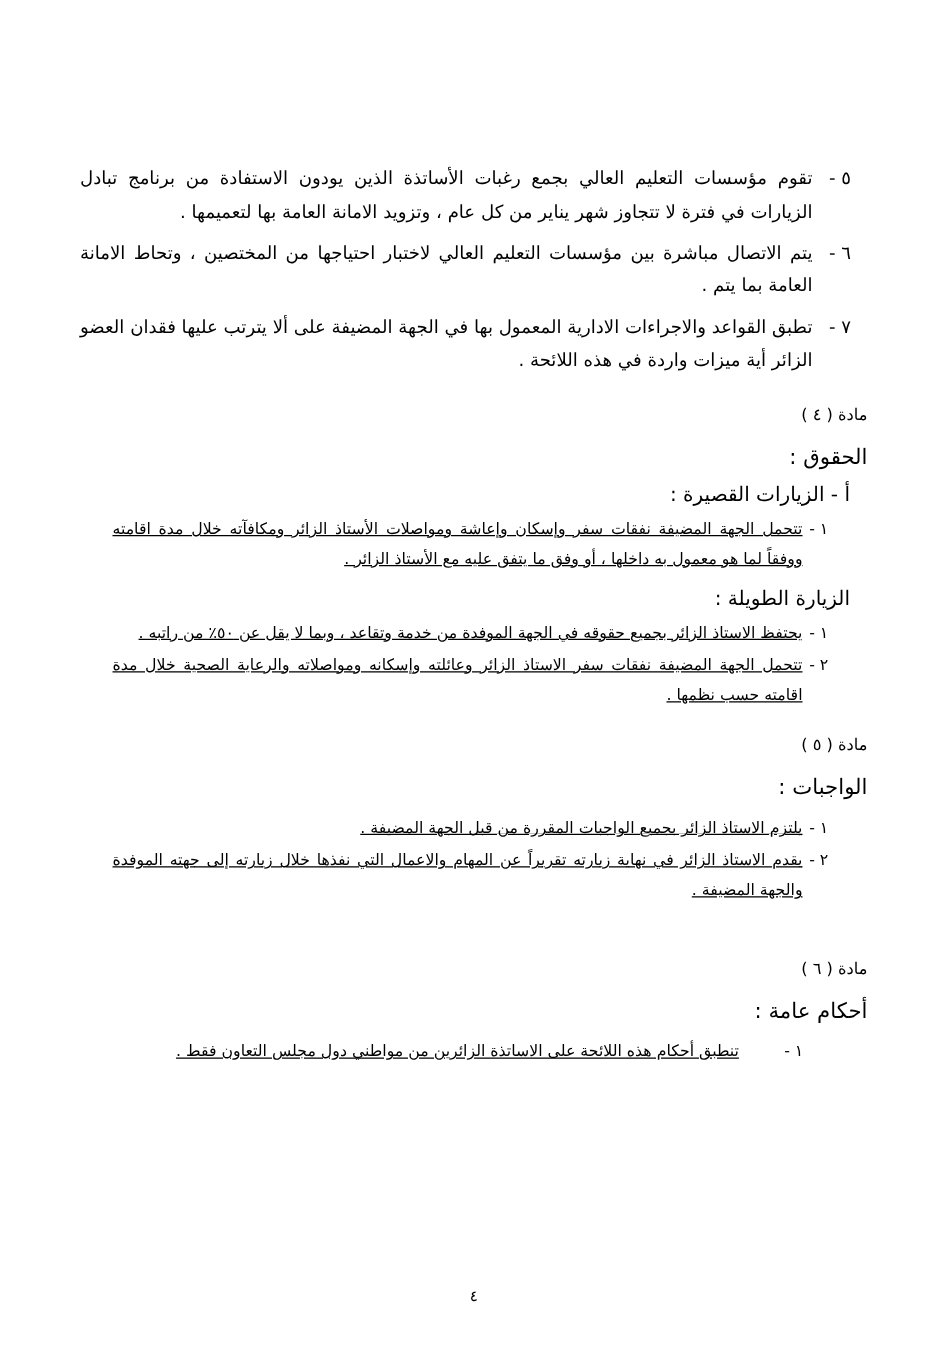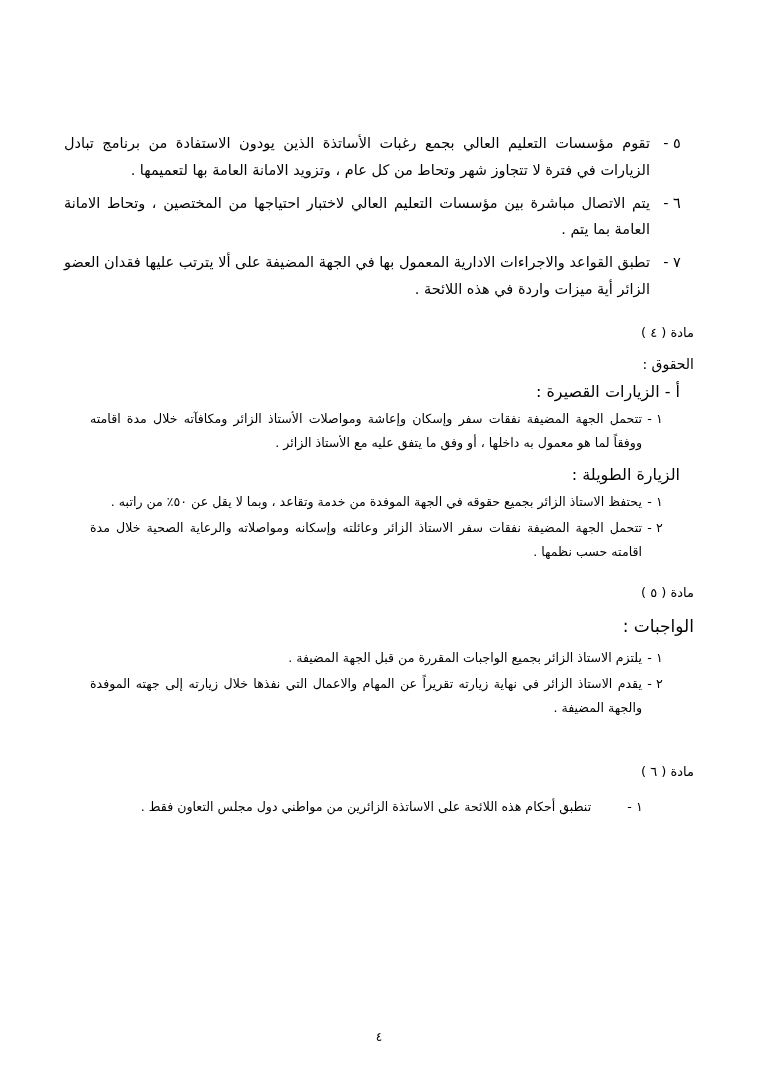"تقوم مؤسسات التعليم العالي بجمع" span.txt { text: وتحاط -> يناير }
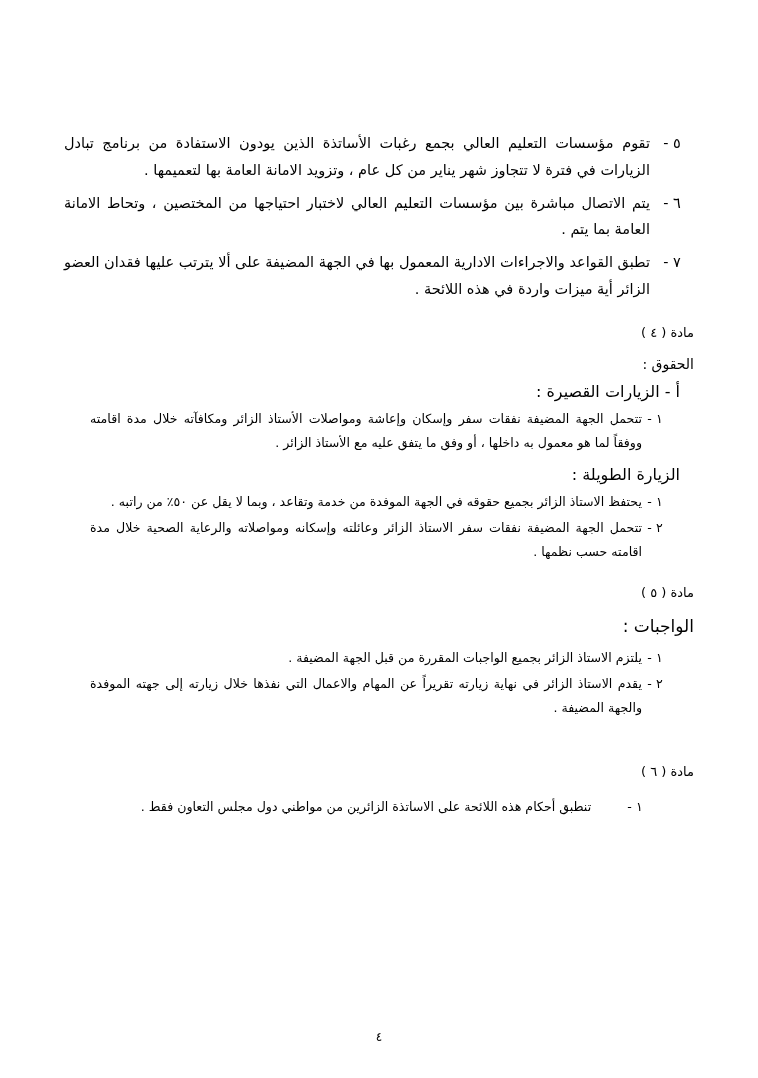"الحقوق :" .heading-r { font-size: 14px -> 17px }
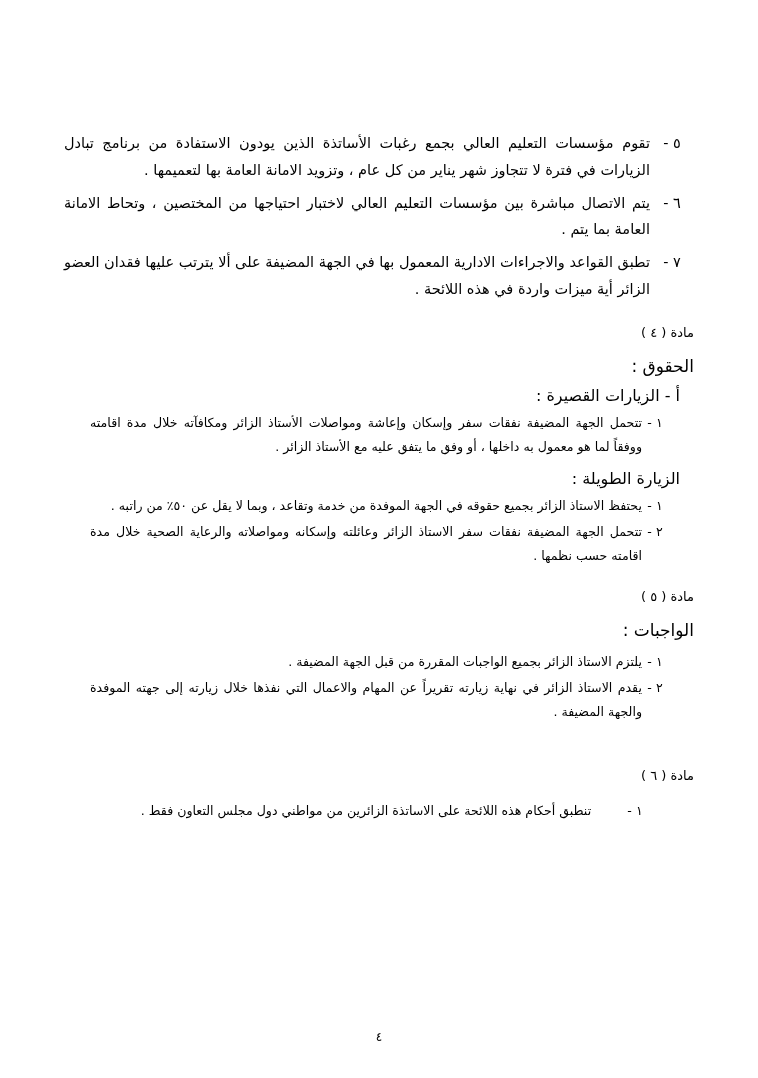"تتحمل الجهة المضيفة نفقات سفر" .item-sm .txt { text-decoration: none -> underline }
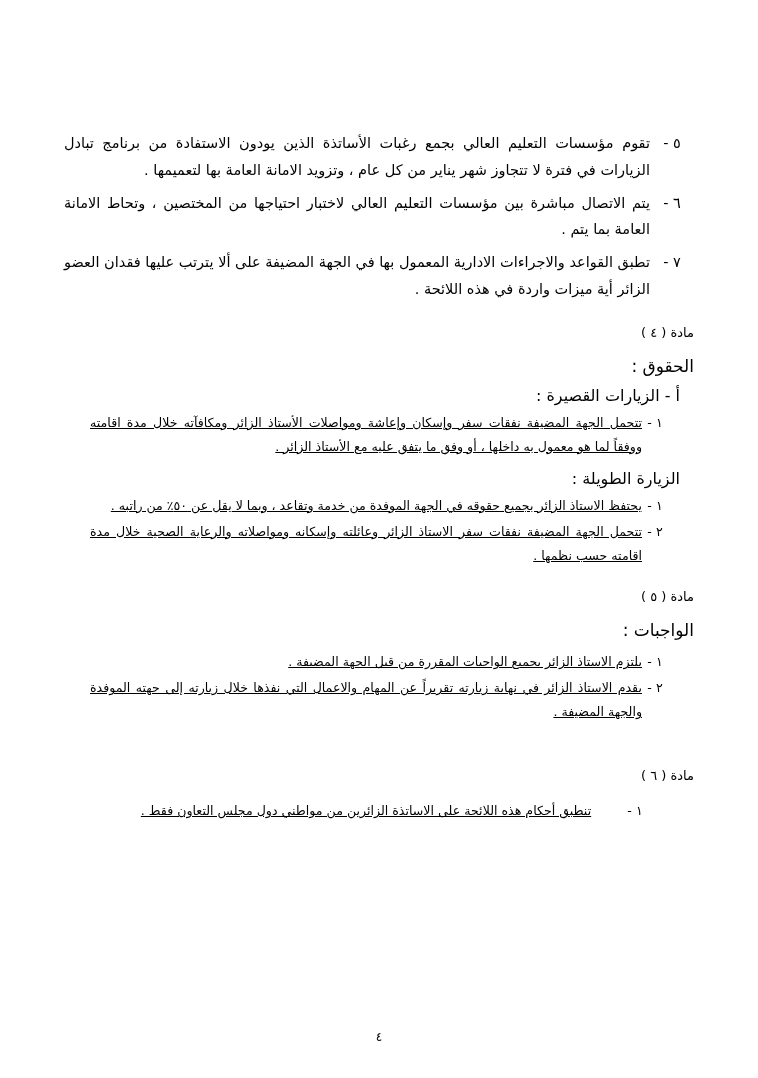"أحكام عامة :" div.heading-center-lg { html: none -> <div>أحكام عامة :</div> }
